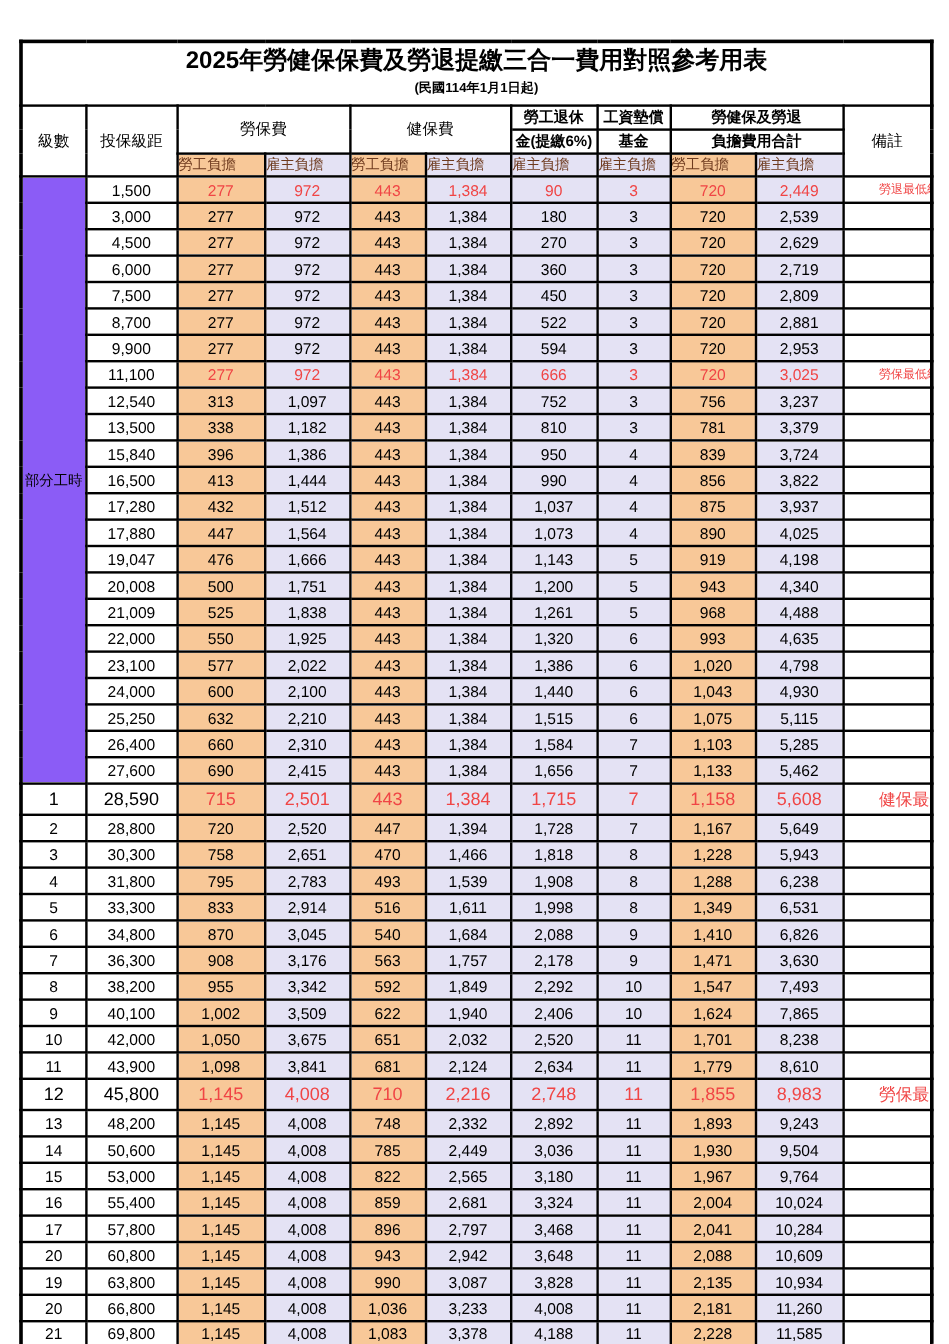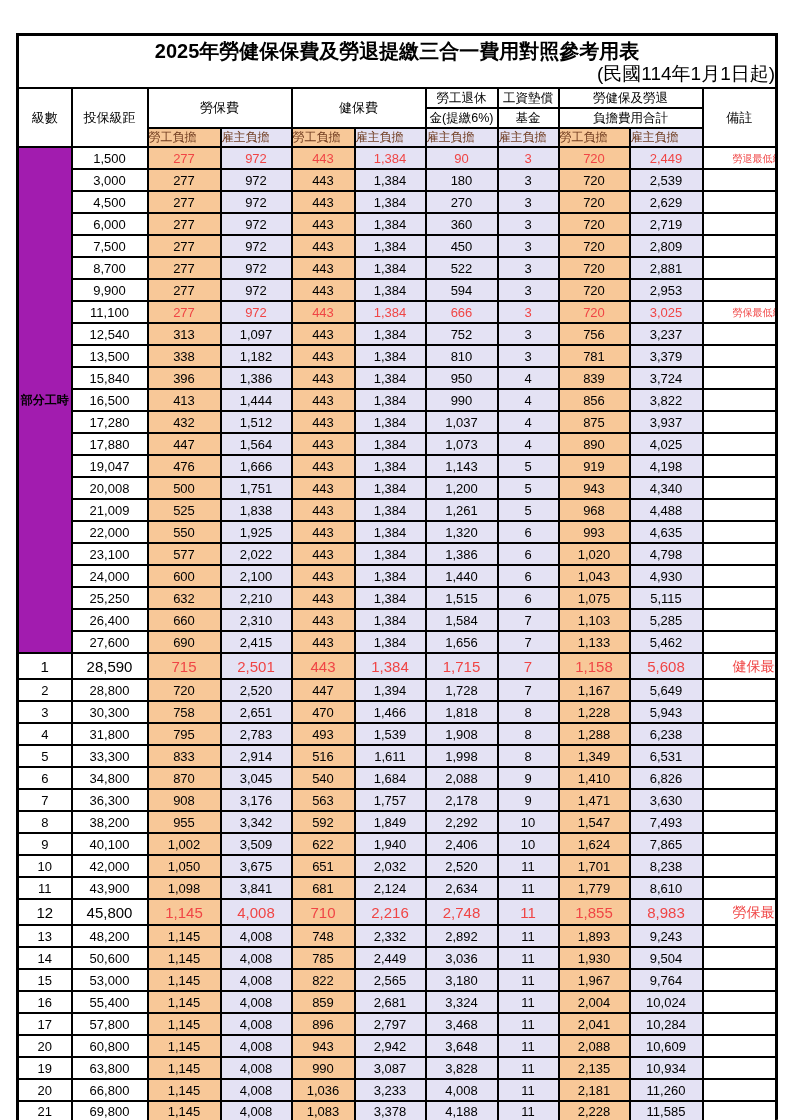"(民國114年1月1日起)" .subtitle-line { font-size: 19px -> 11px; font-weight: 400 -> 700; text-align: right -> center }
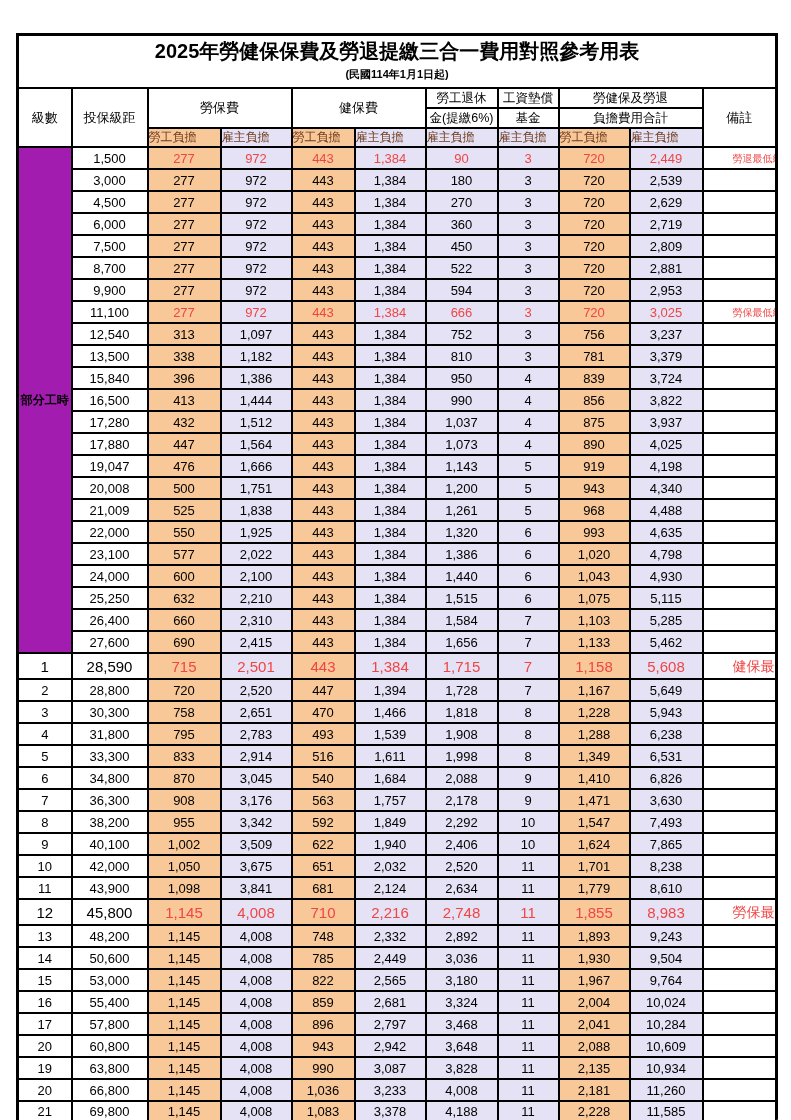"勞工退休" thead .grp2 { font-weight: 400 -> 700 }
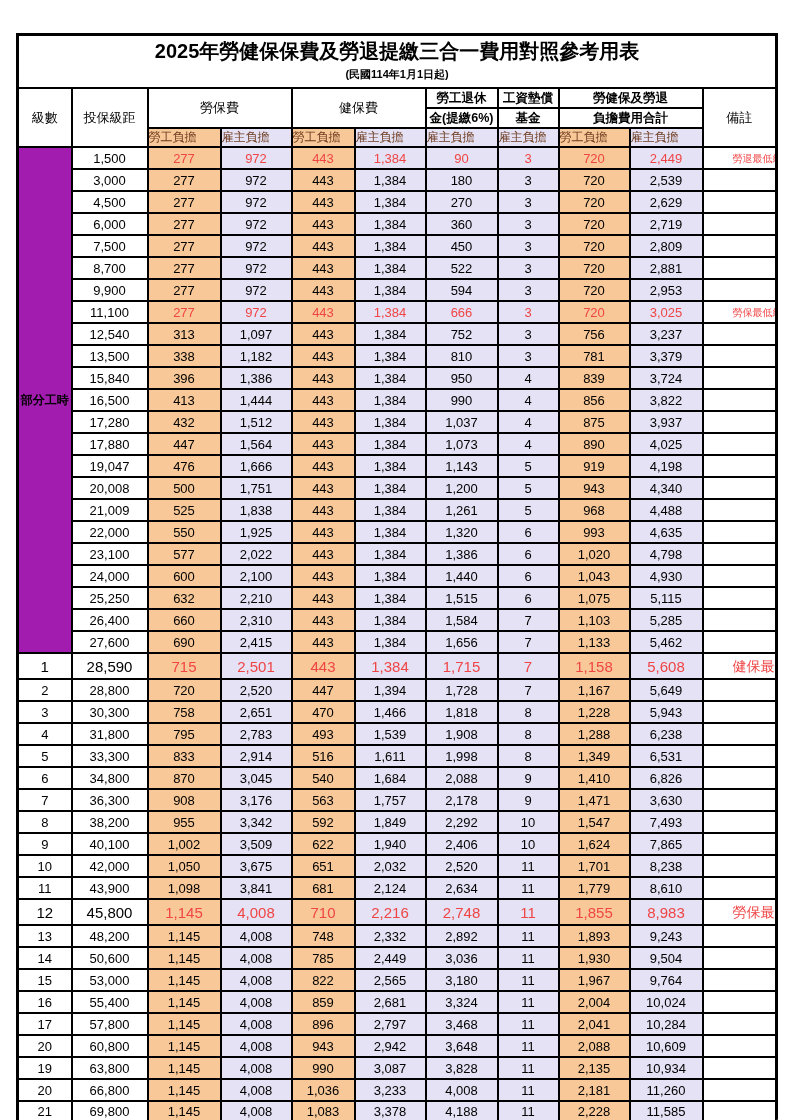"部分工時" td.lvlgrp { background: #a21caf -> #8b5cf6; font-weight: bold -> none }
